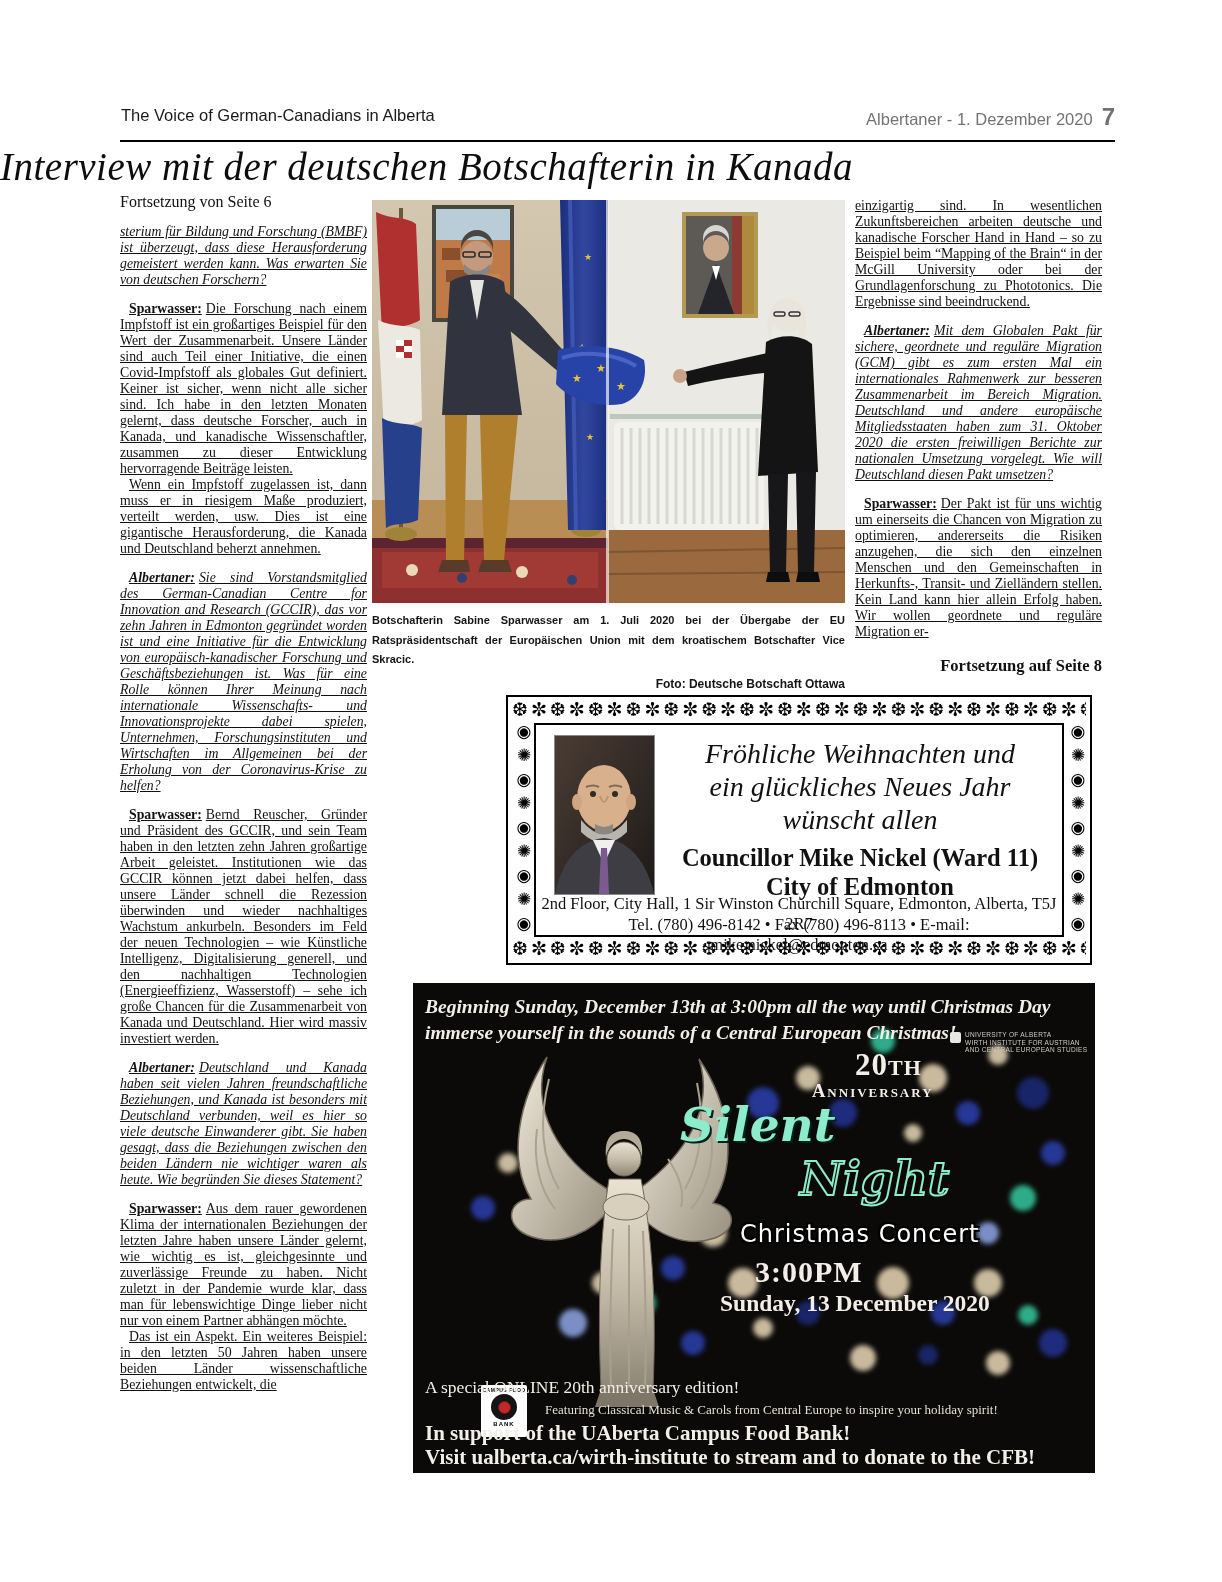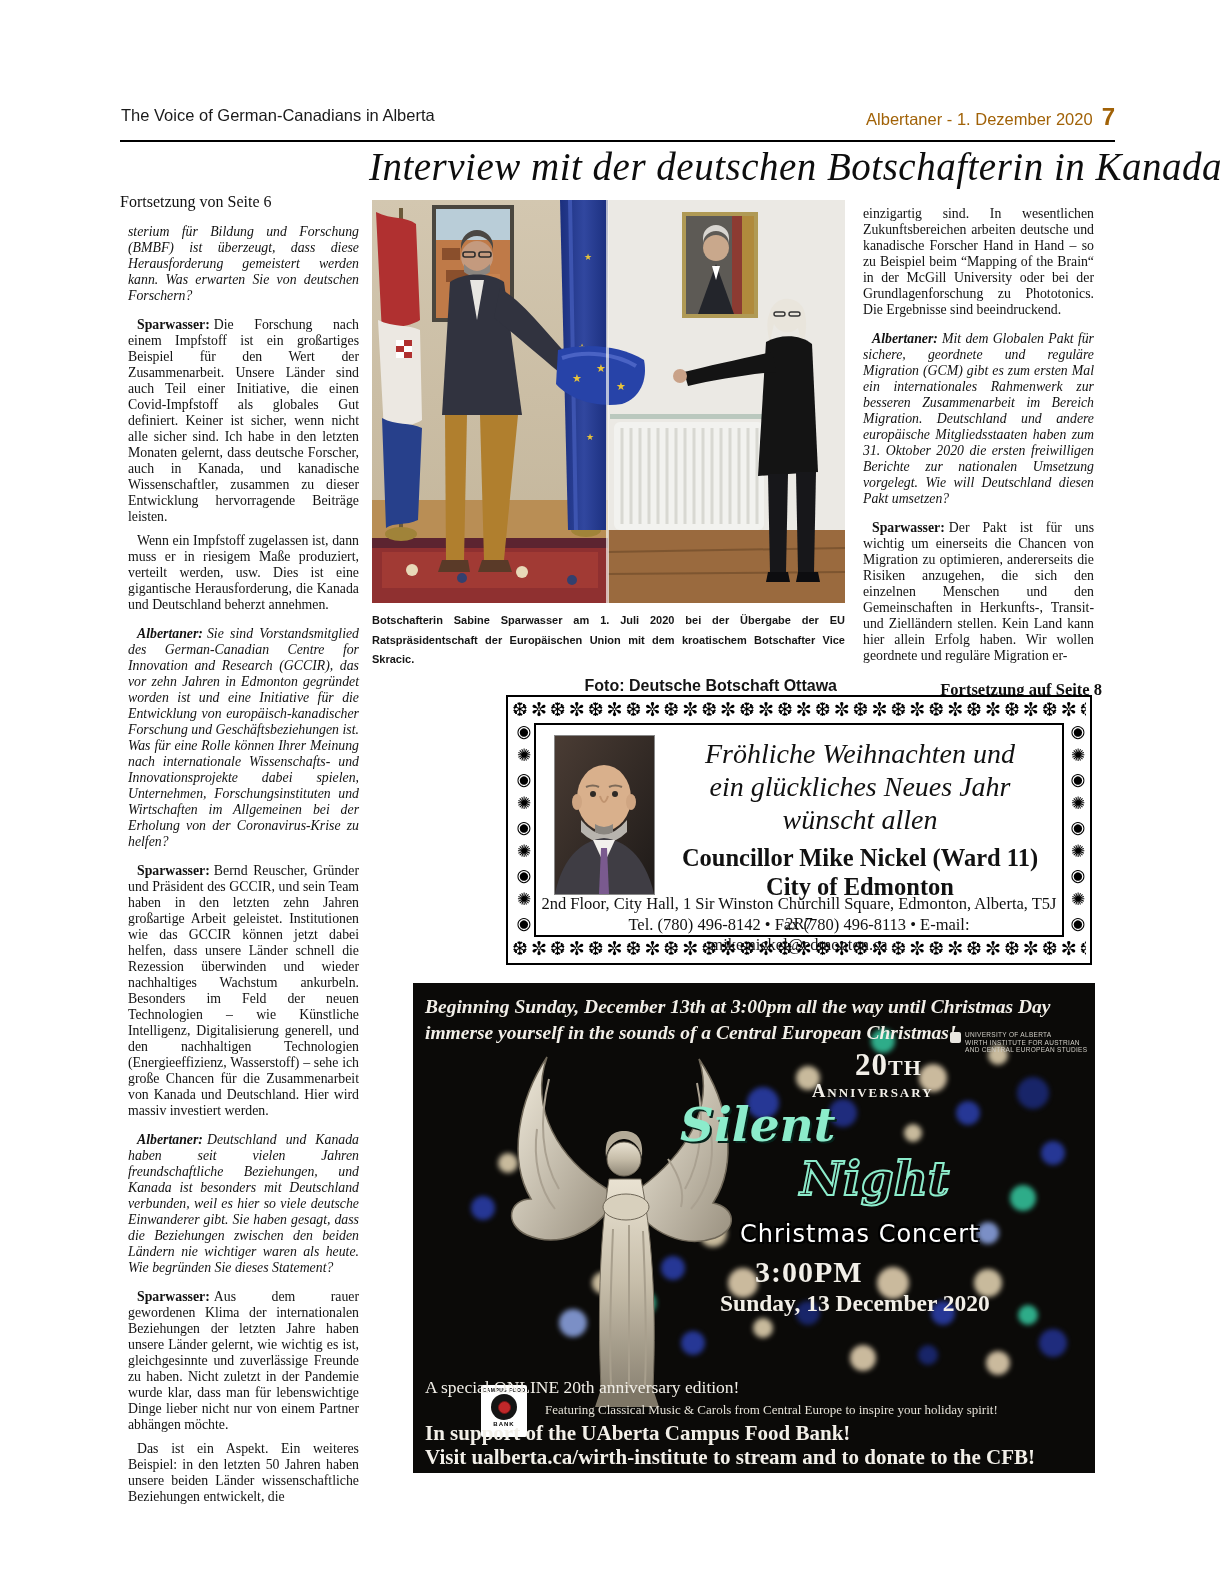"Albertaner - 1. Dezember 2020" .hdr-right { color: #a16207 -> #737373 }
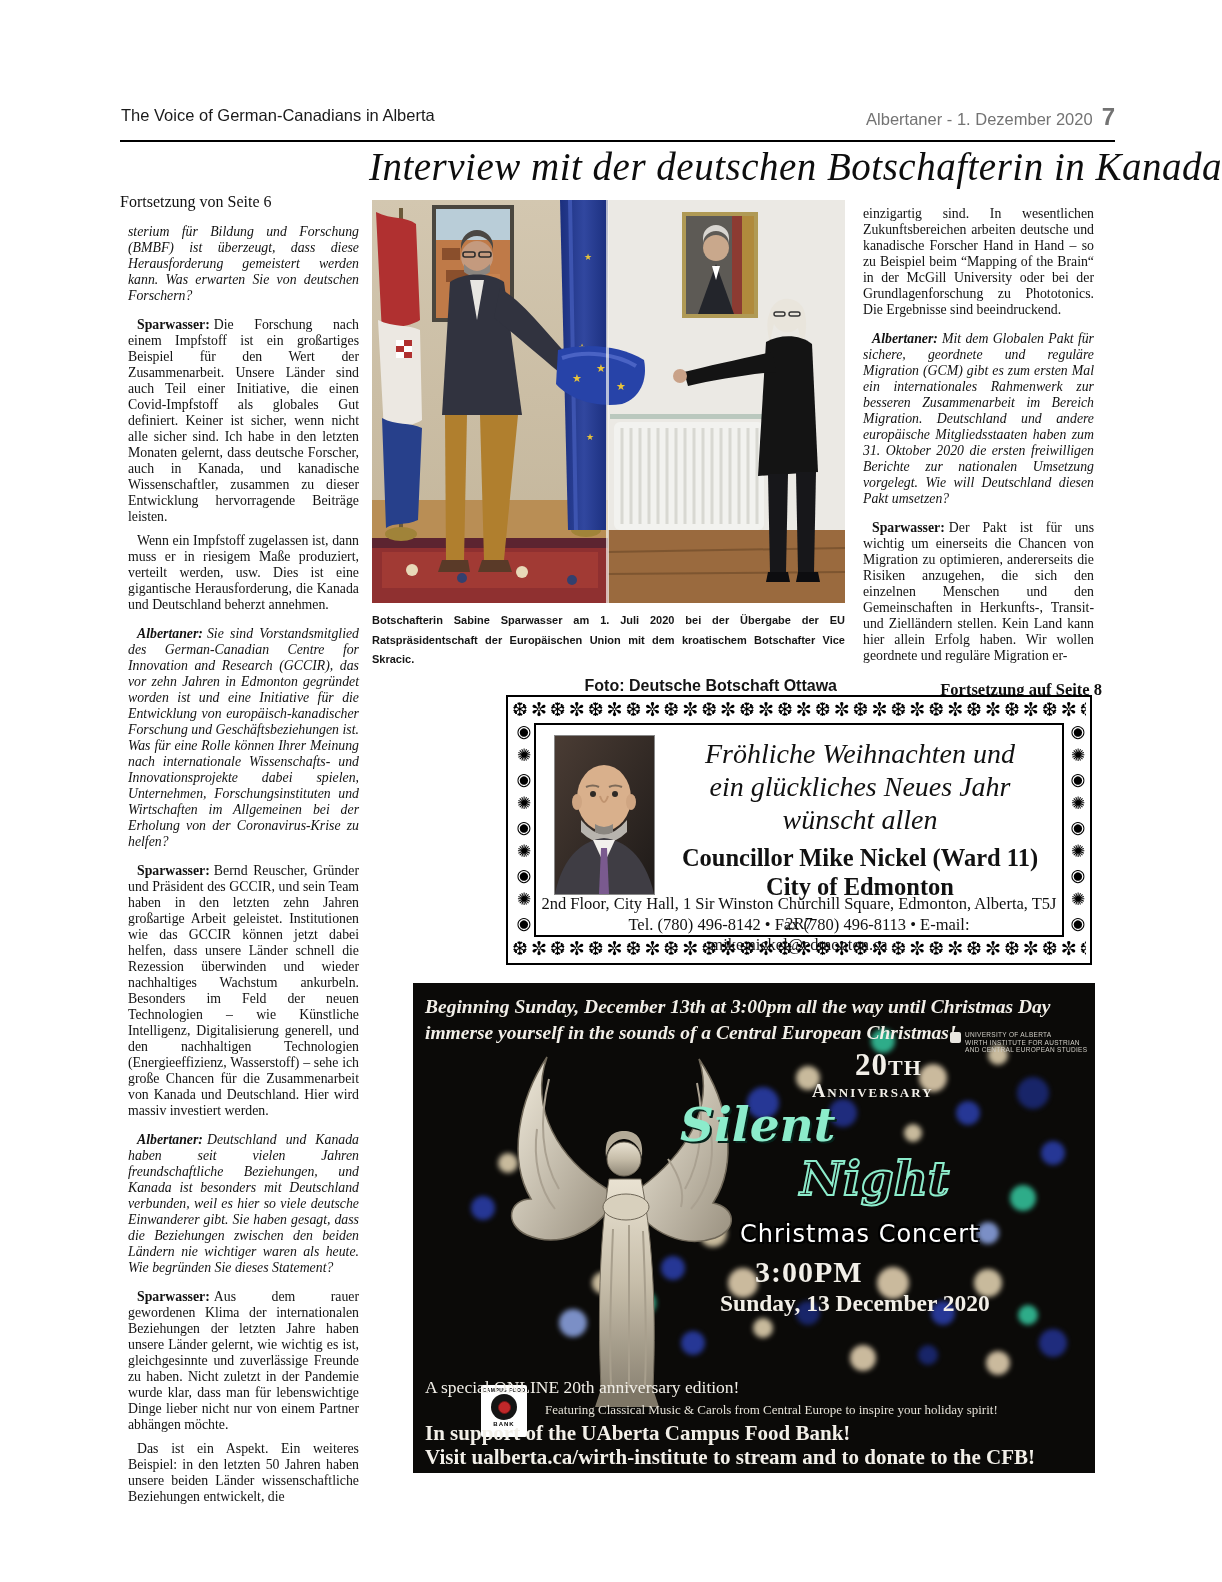"Interview mit der deutschen" .title { text-align: right -> left }
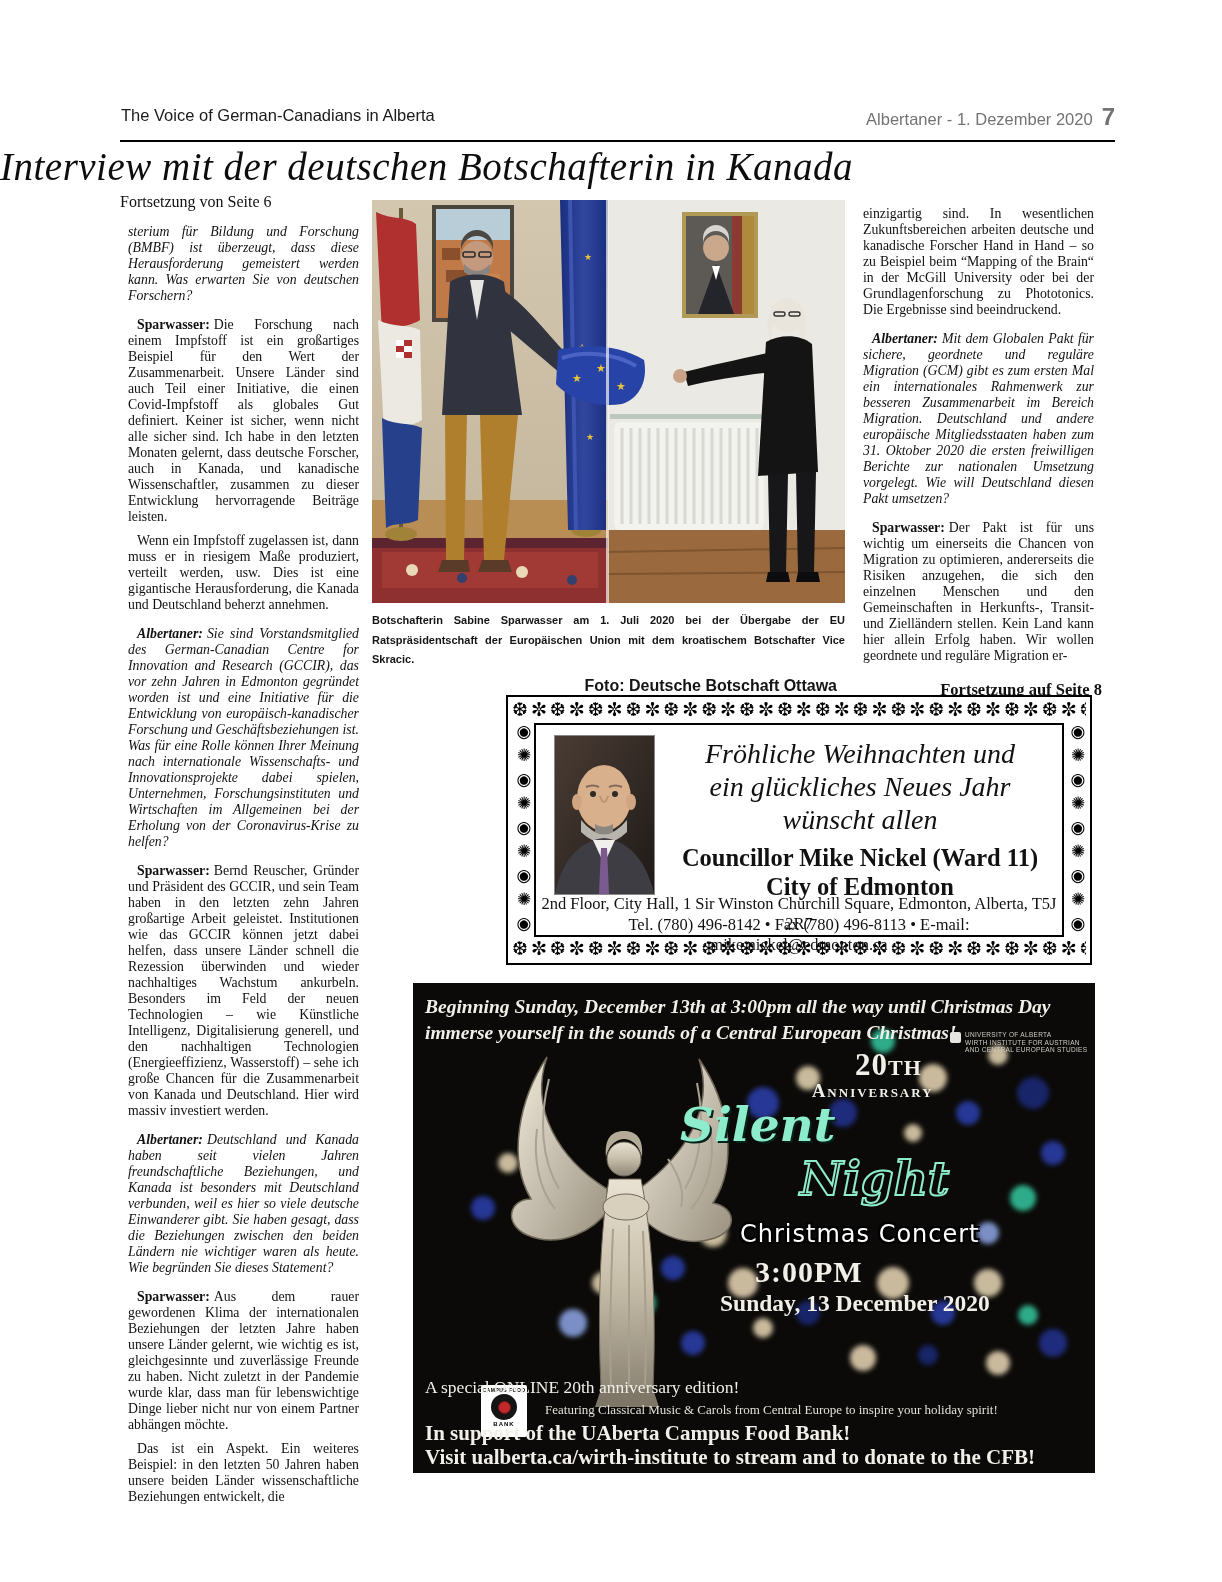"einzigartig sind. In wesentlichen" .para { margin: 8px -> 0; text-decoration: none -> underline }
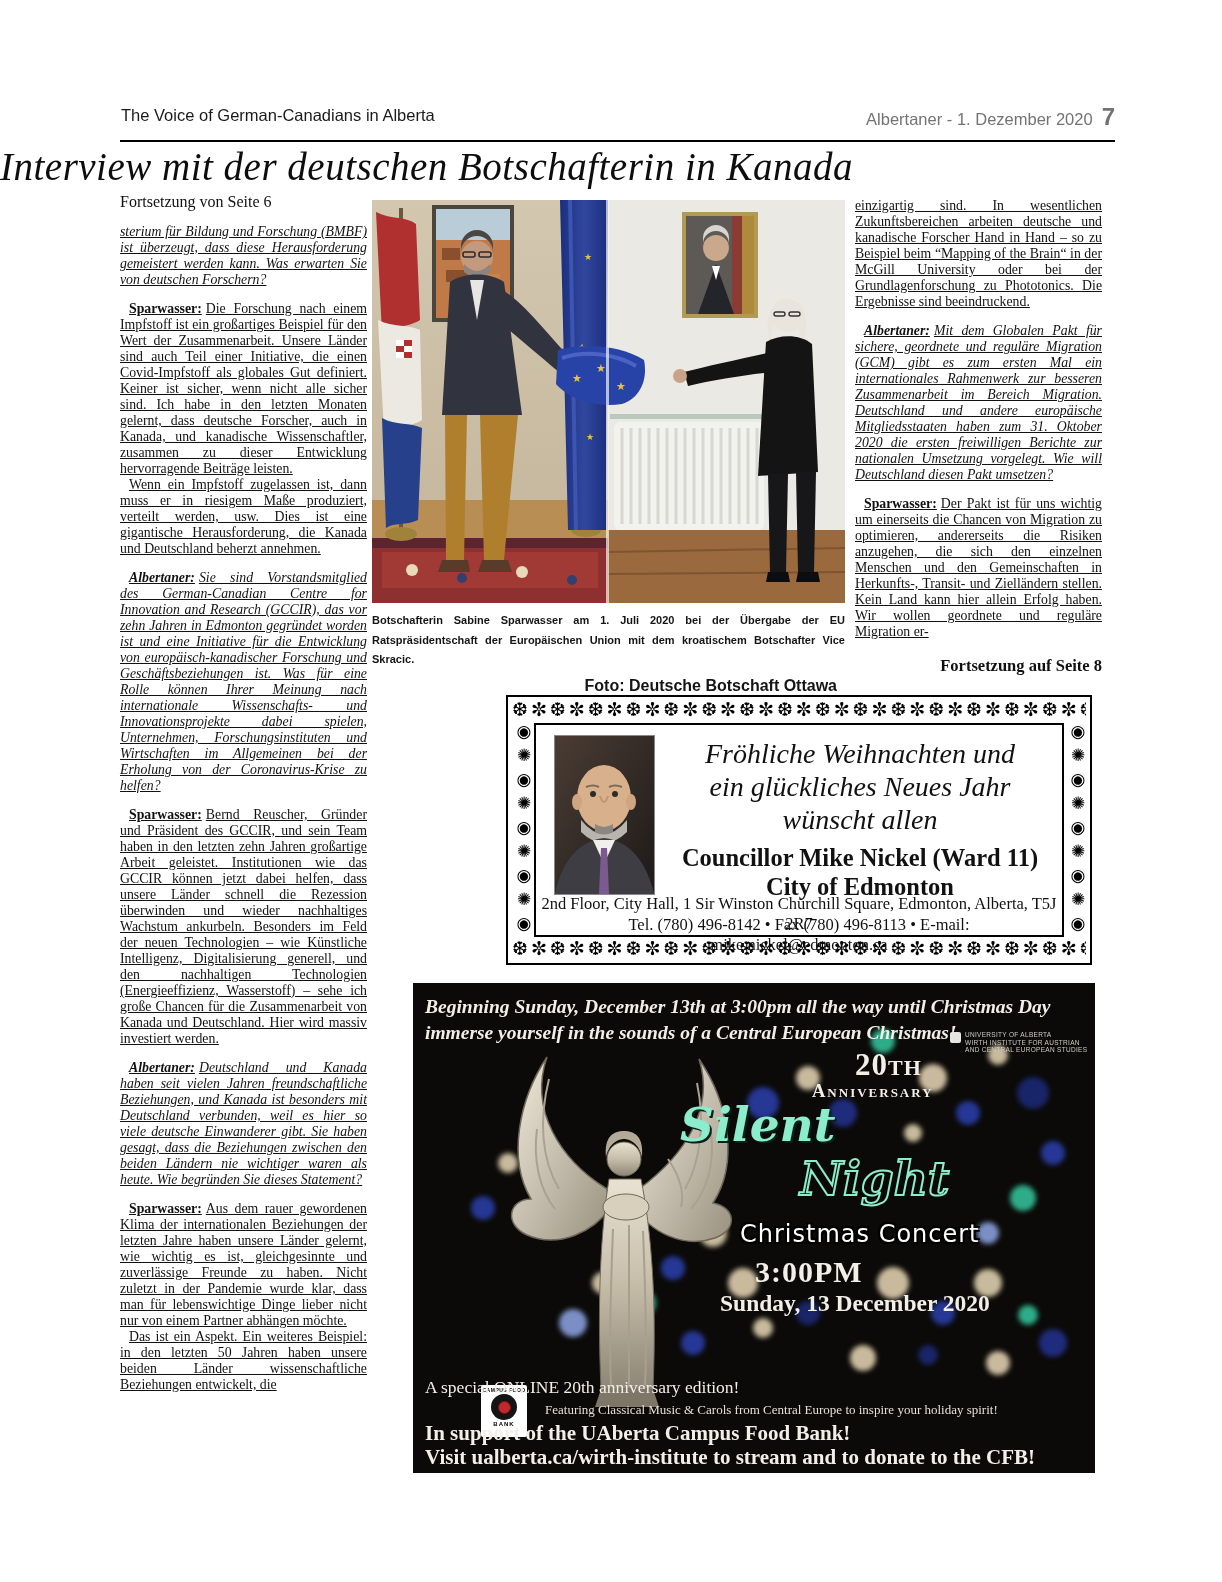"Foto: Deutsche Botschaft Ottawa" .credit { font-size: 16px -> 12px; margin: 7px 8px 0 0 -> 7px 0 0 0 }
